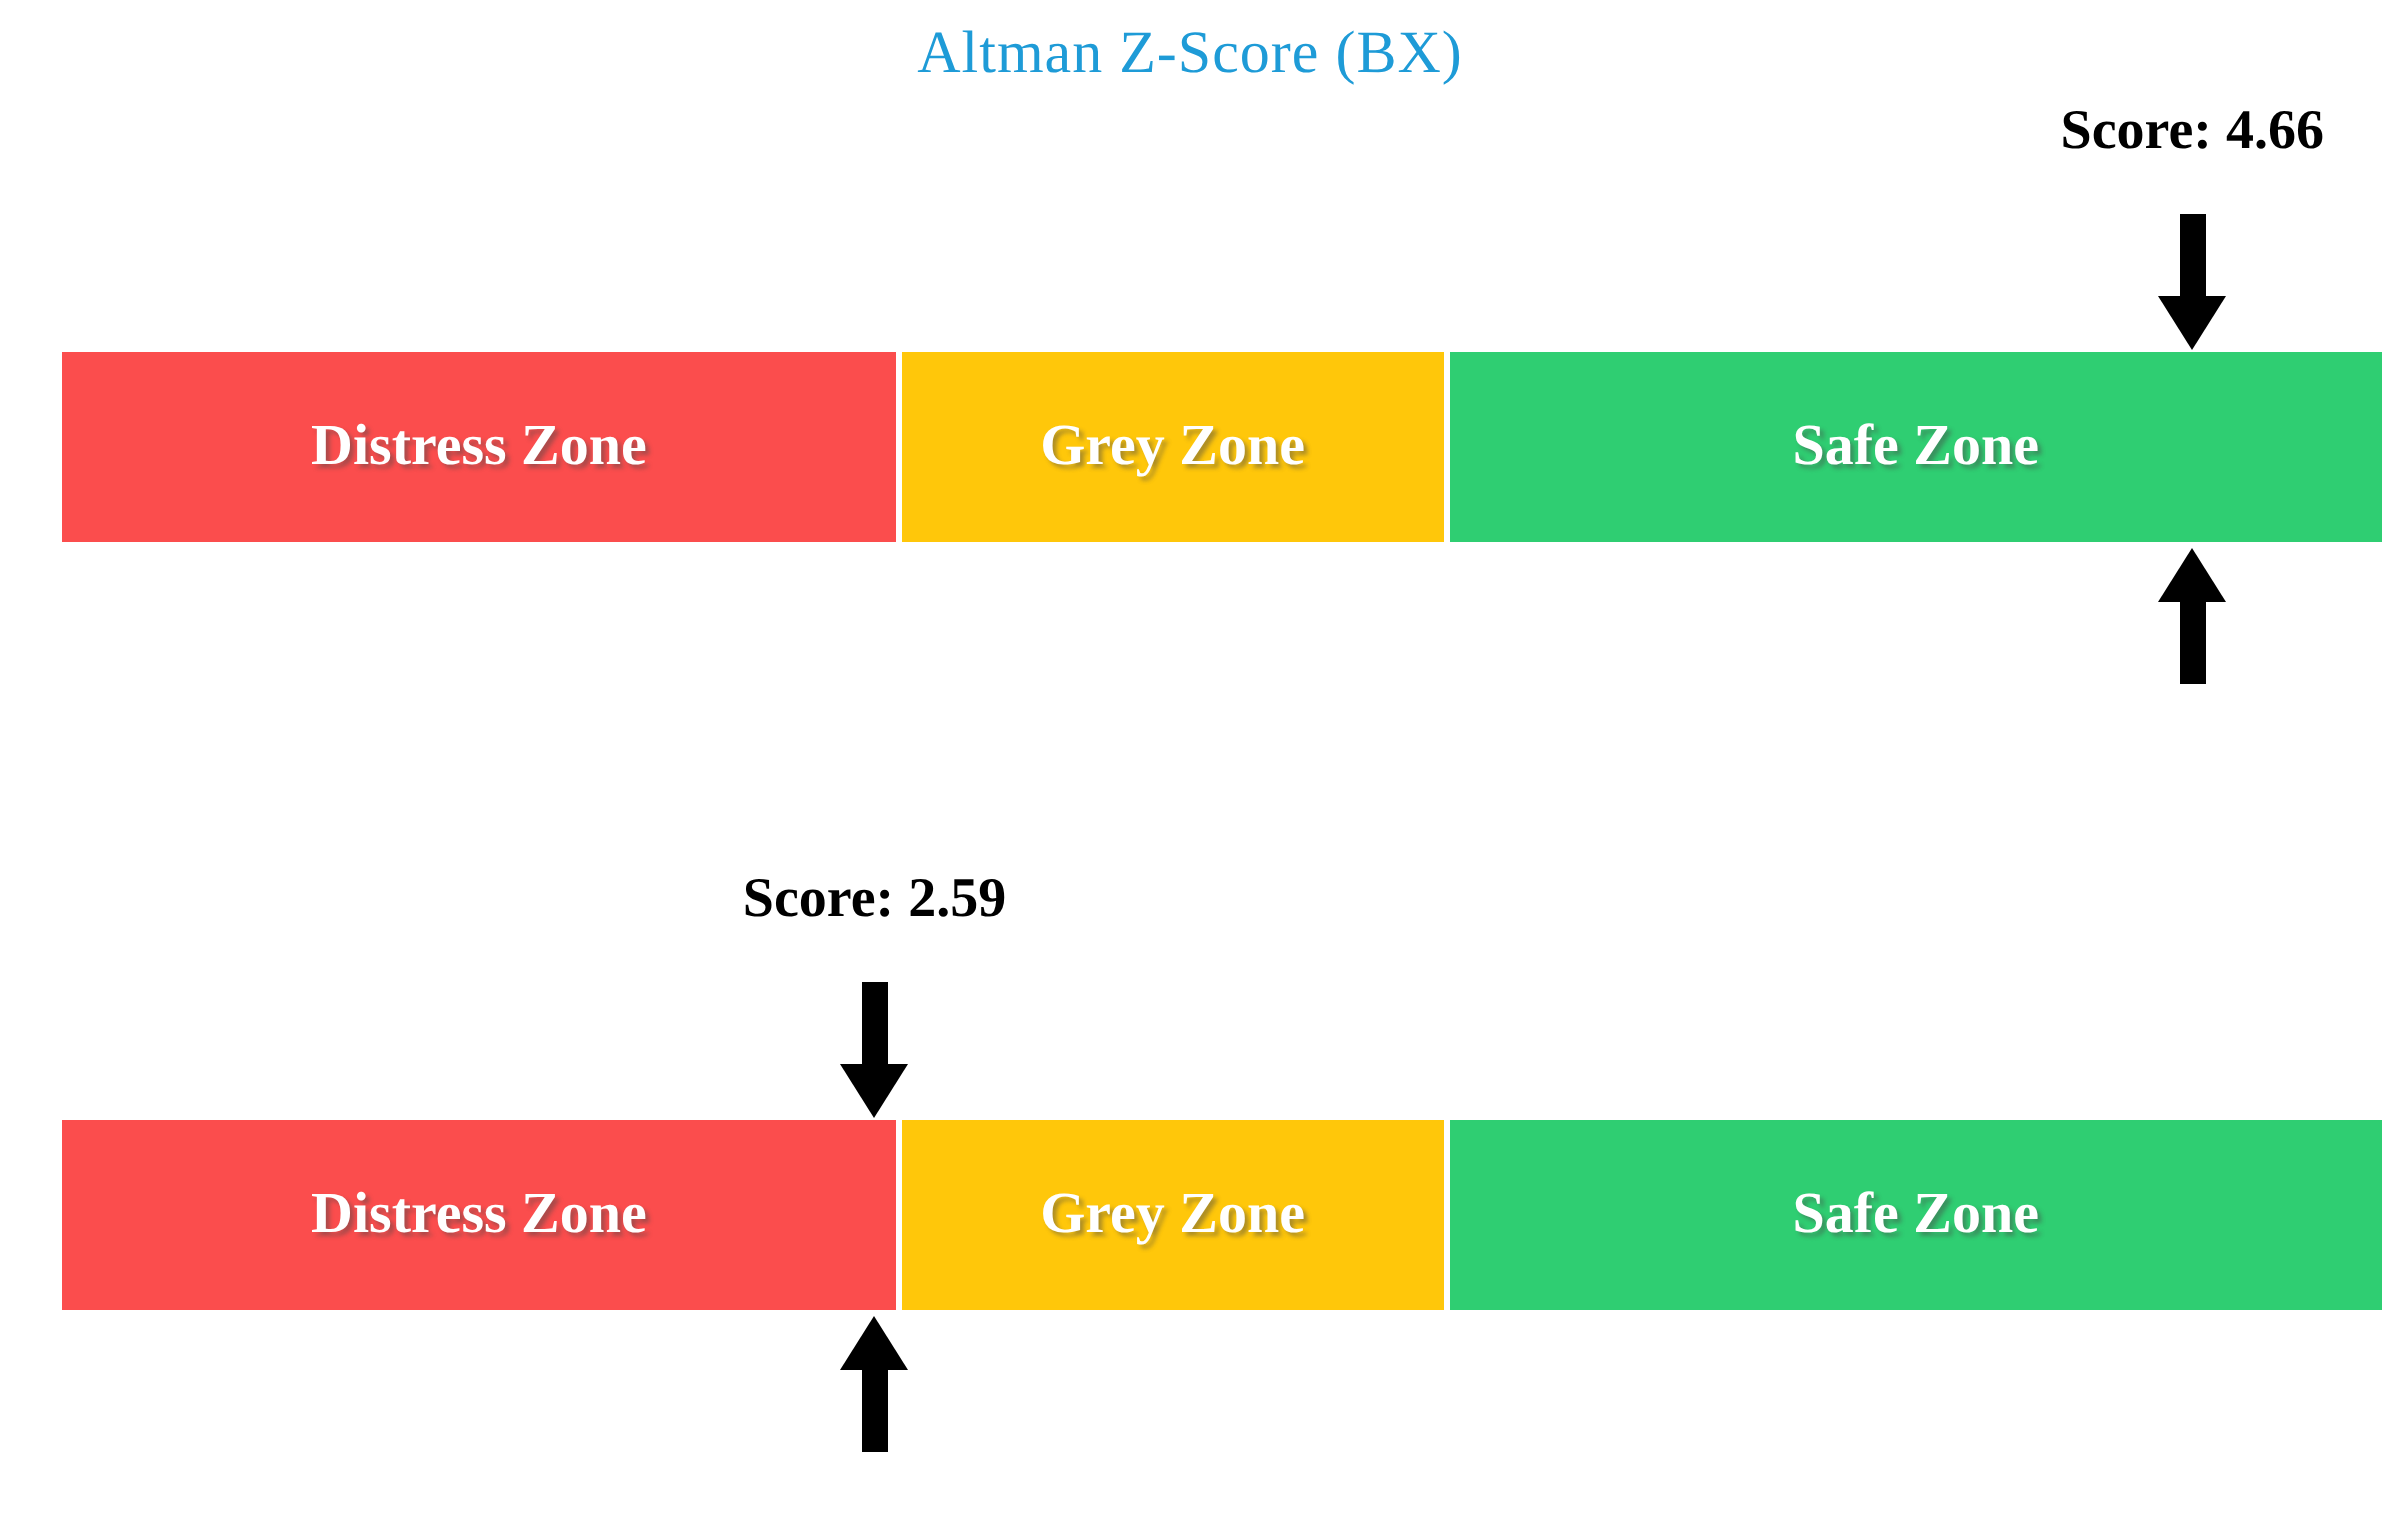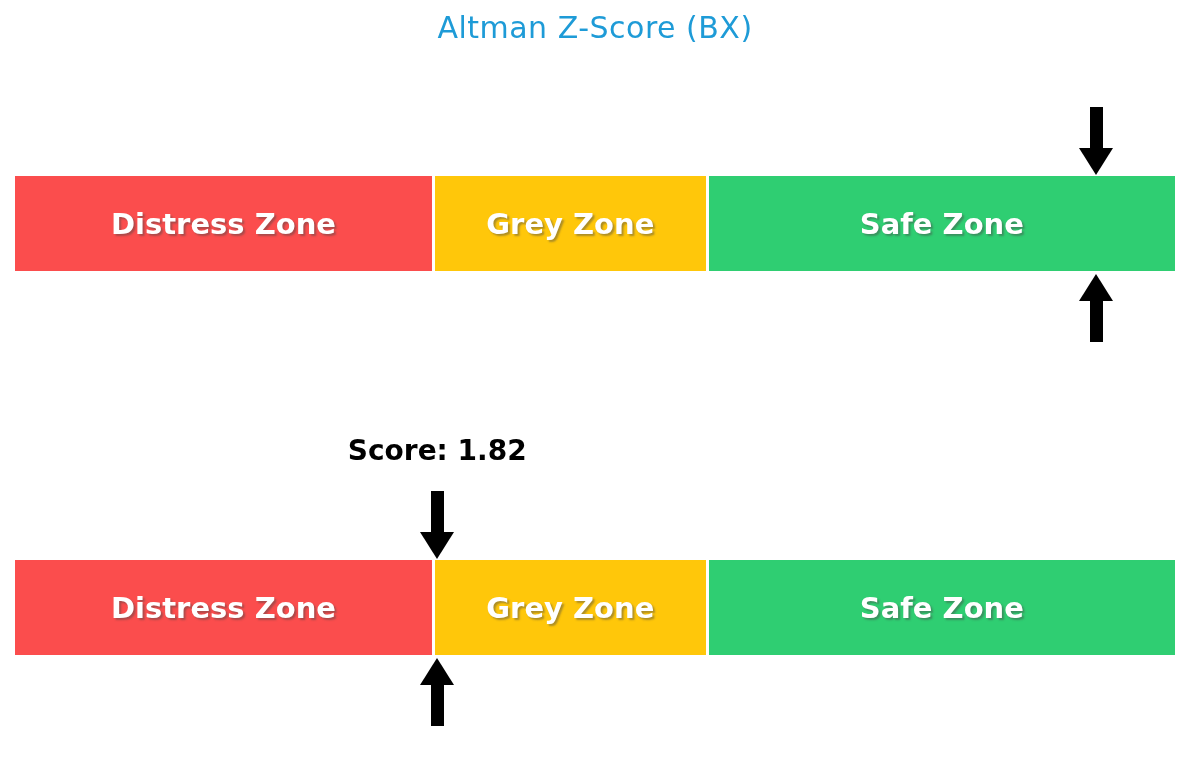"Altman Z-Score (BX)" .figure { font-family: none -> Liberation Serif, serif }
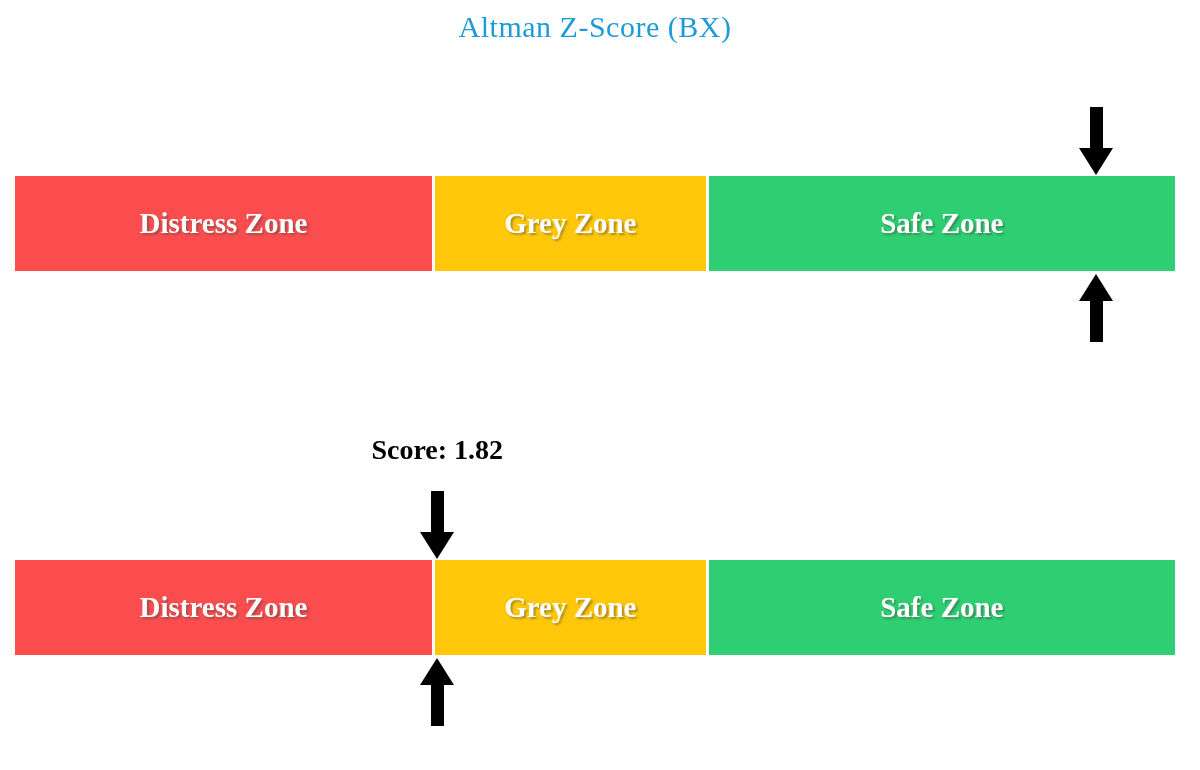"Score: 4.66" div.score-marker { html: none -> <div>Score: 4.66</div> }
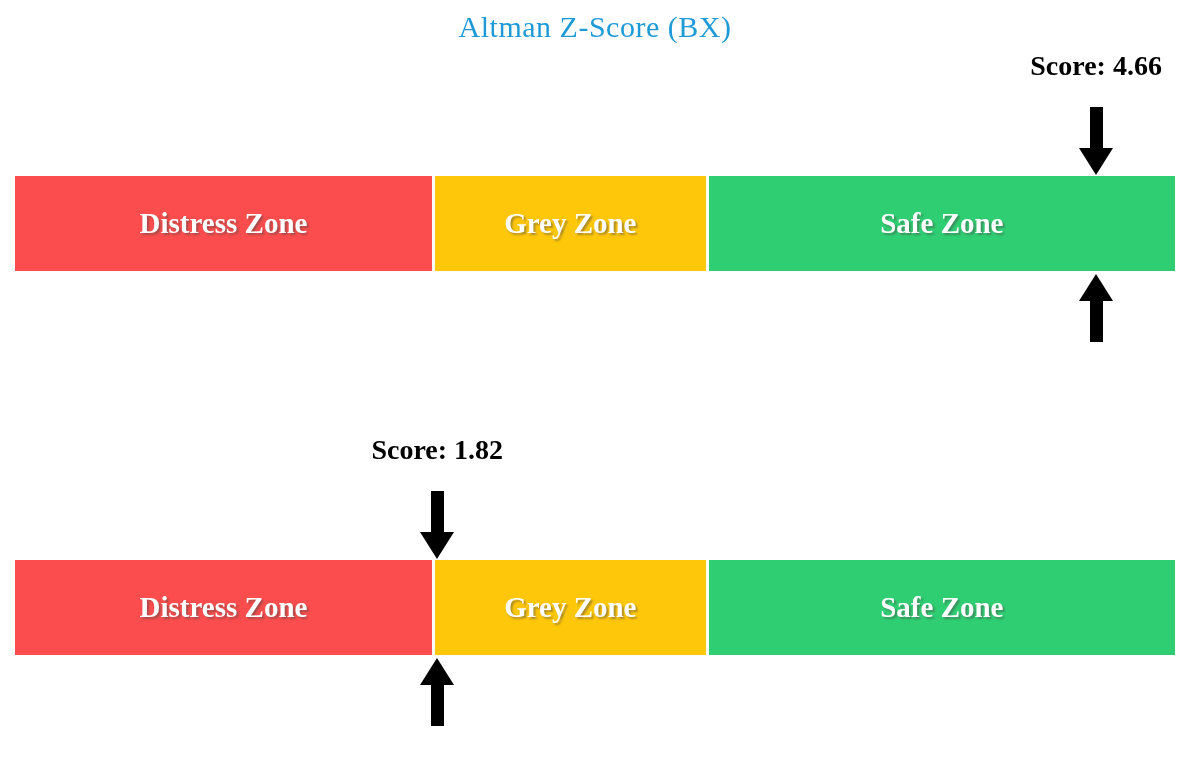"Distress Zone" .bar { justify-content: flex-end -> none; left: 0 -> 16px }
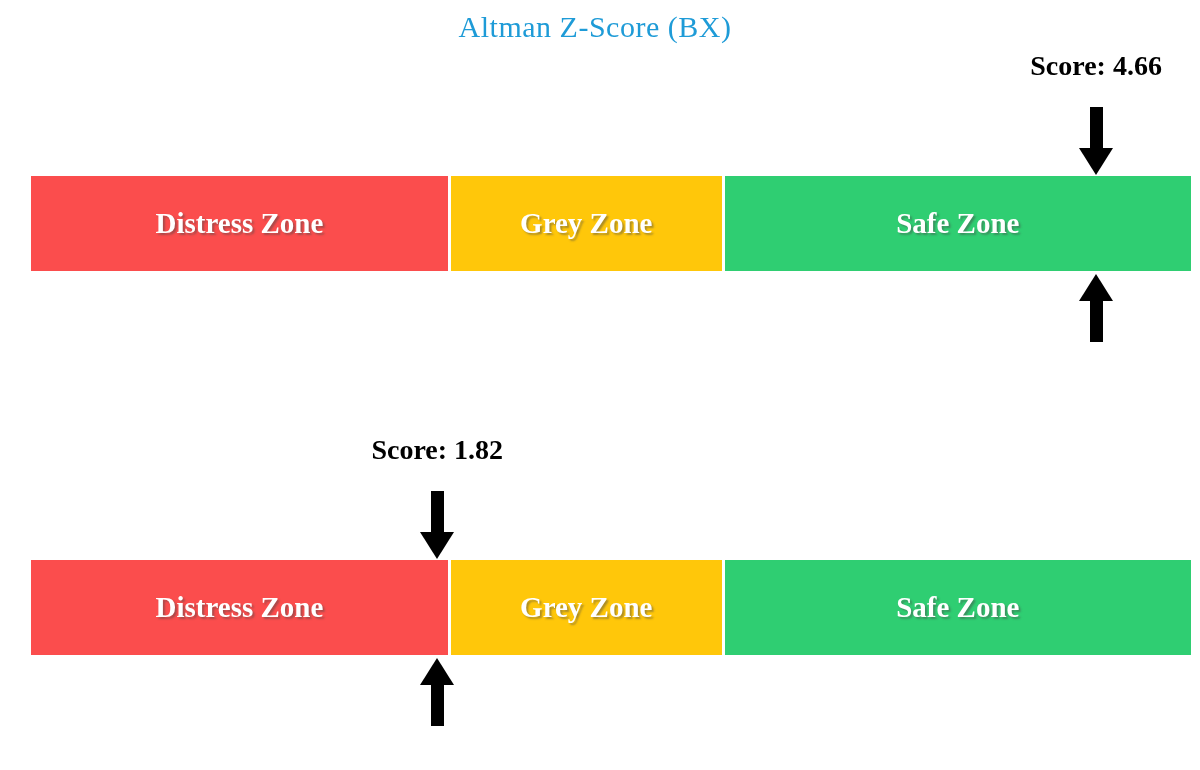"Score: 1.82" div.score-marker { text: 1.82 -> 2.59 }
